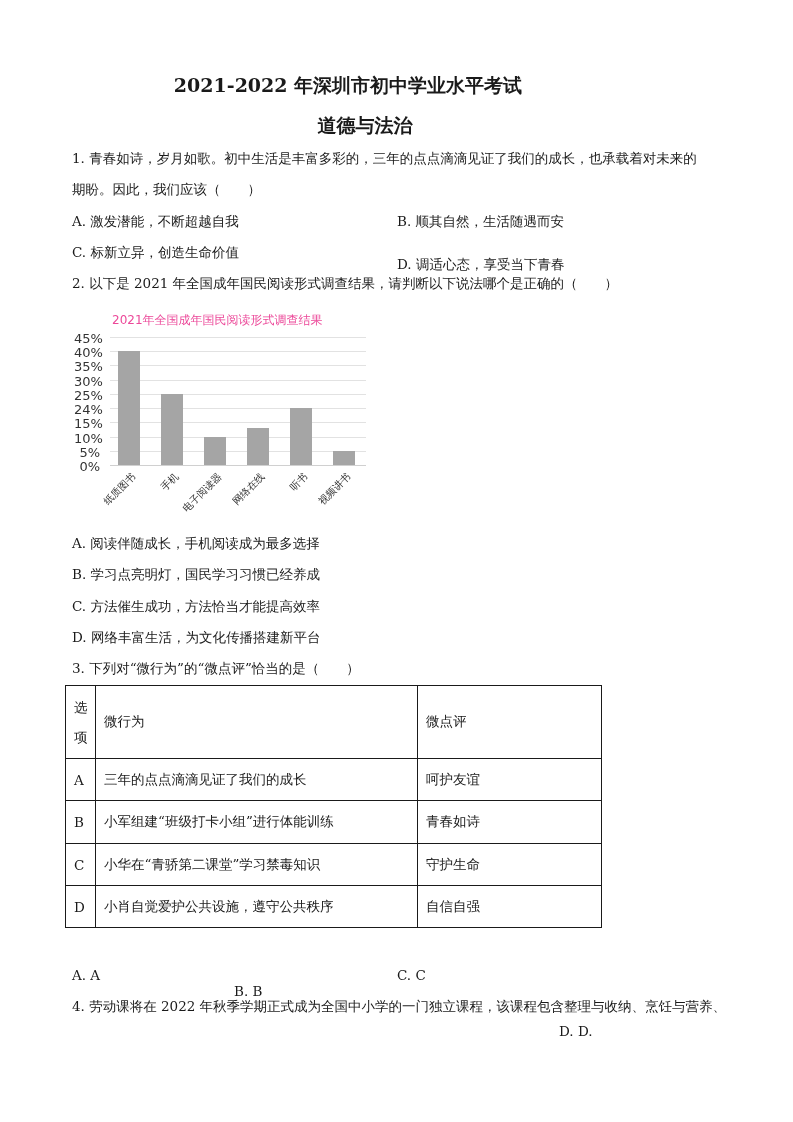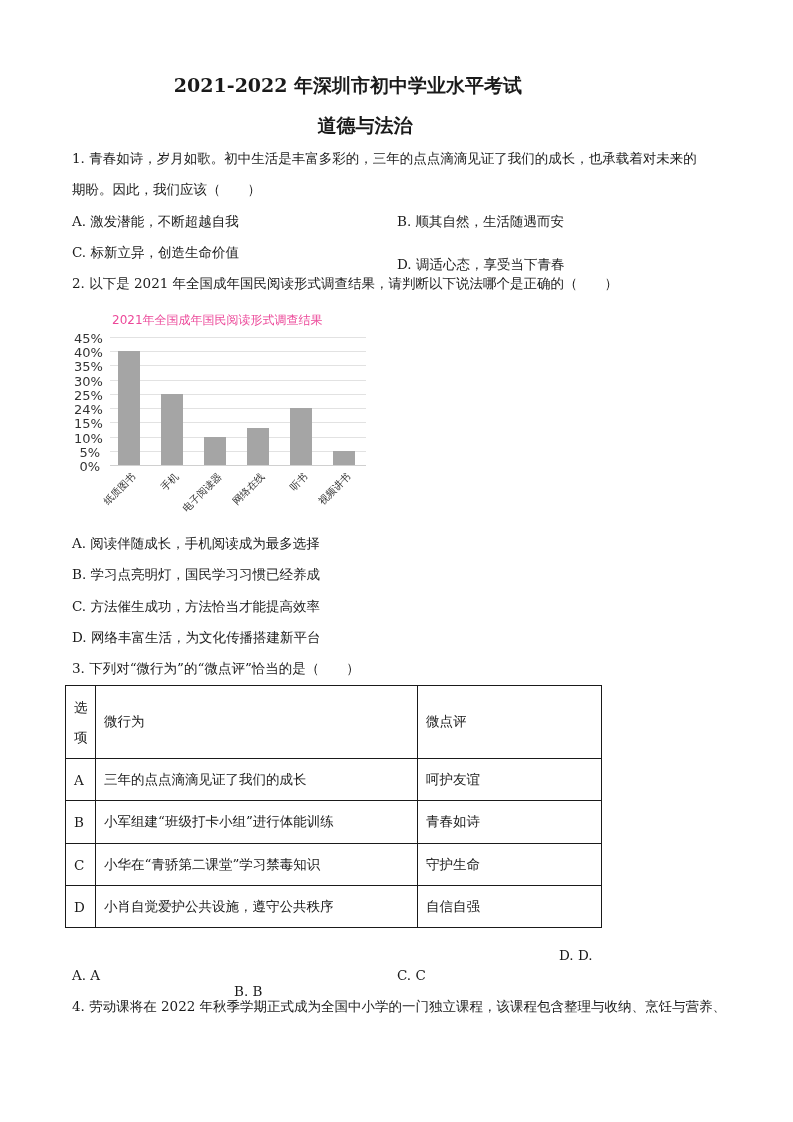"D. D." div.abs { top: 947px -> 1023px }
